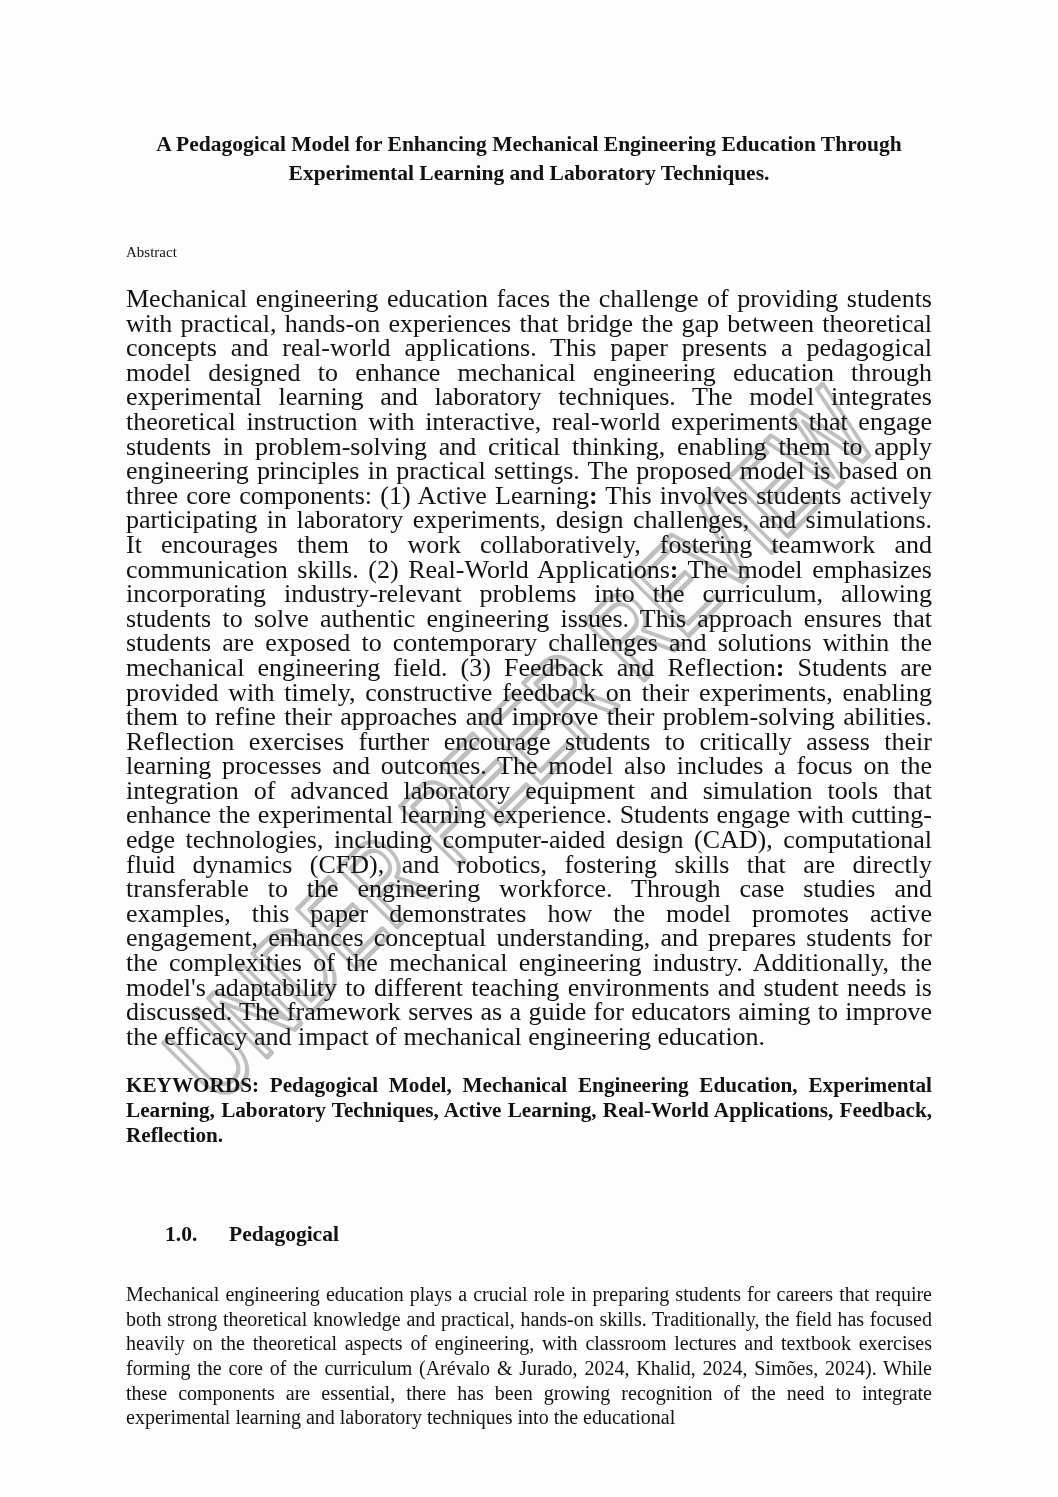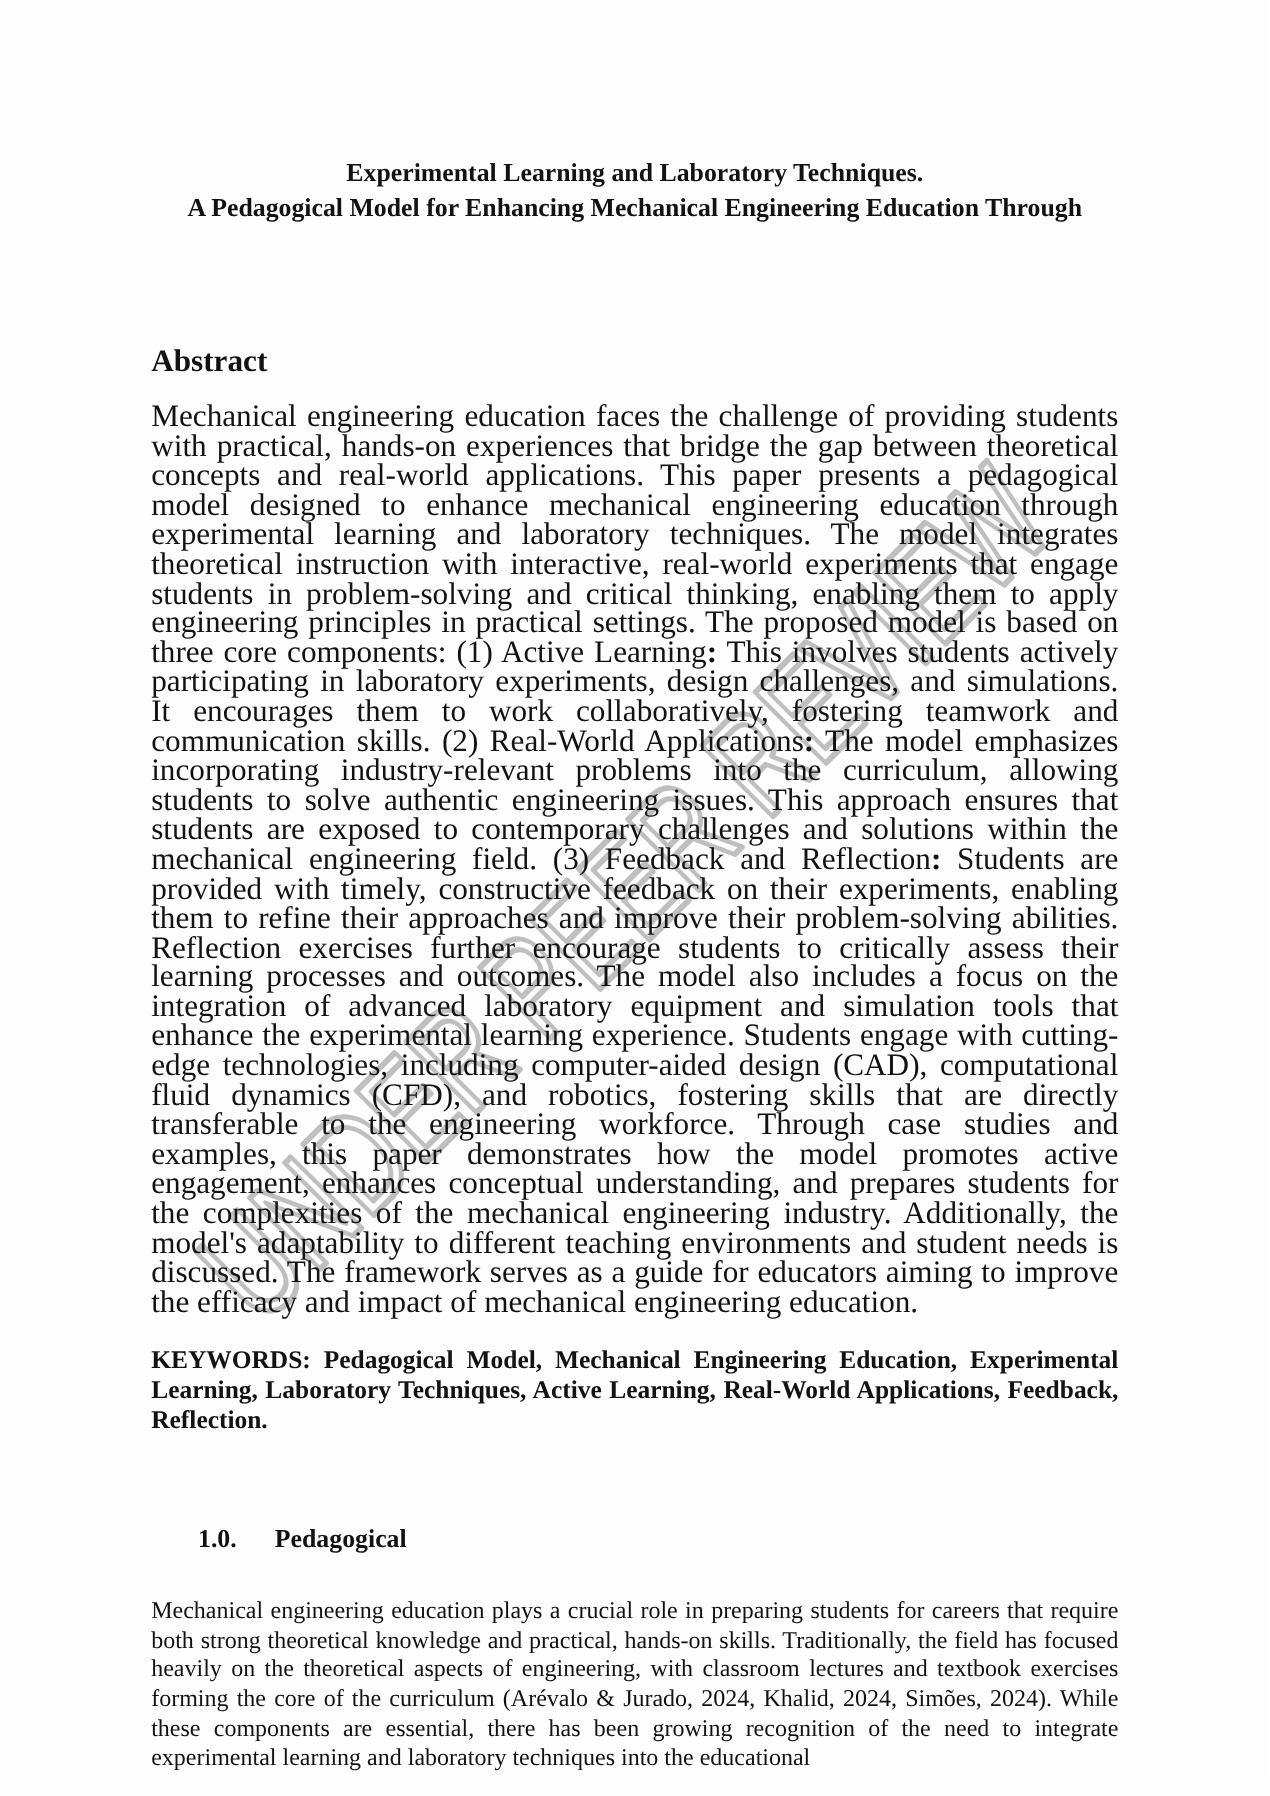"Experimental Learning and Laboratory" div { order: before "A Pedagogical Model for Enhancing" -> after "A Pedagogical Model for Enhancing" }
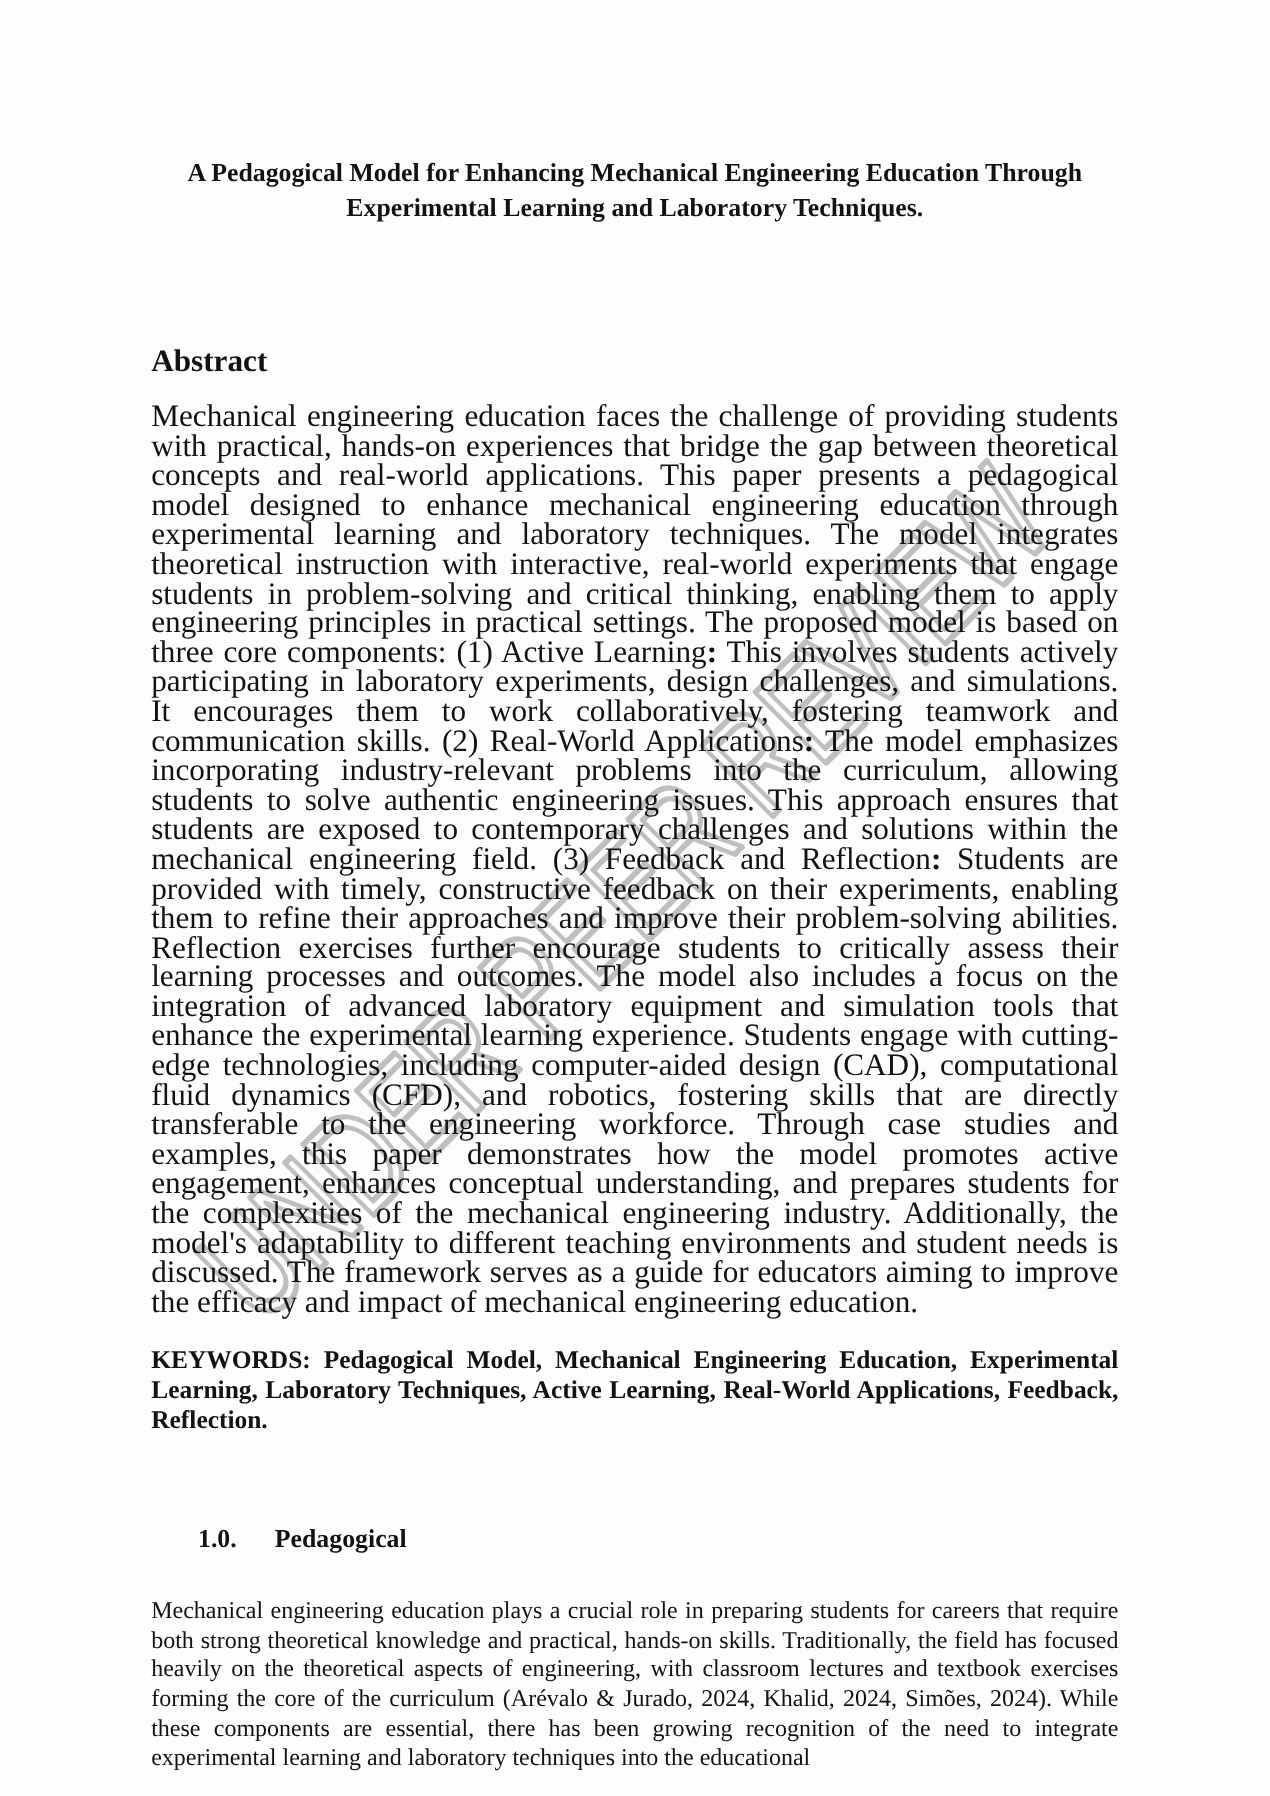"Abstract" .abstract-heading { font-size: 26px -> 15px; font-weight: bold -> normal; margin-top: 100px -> 52px }
